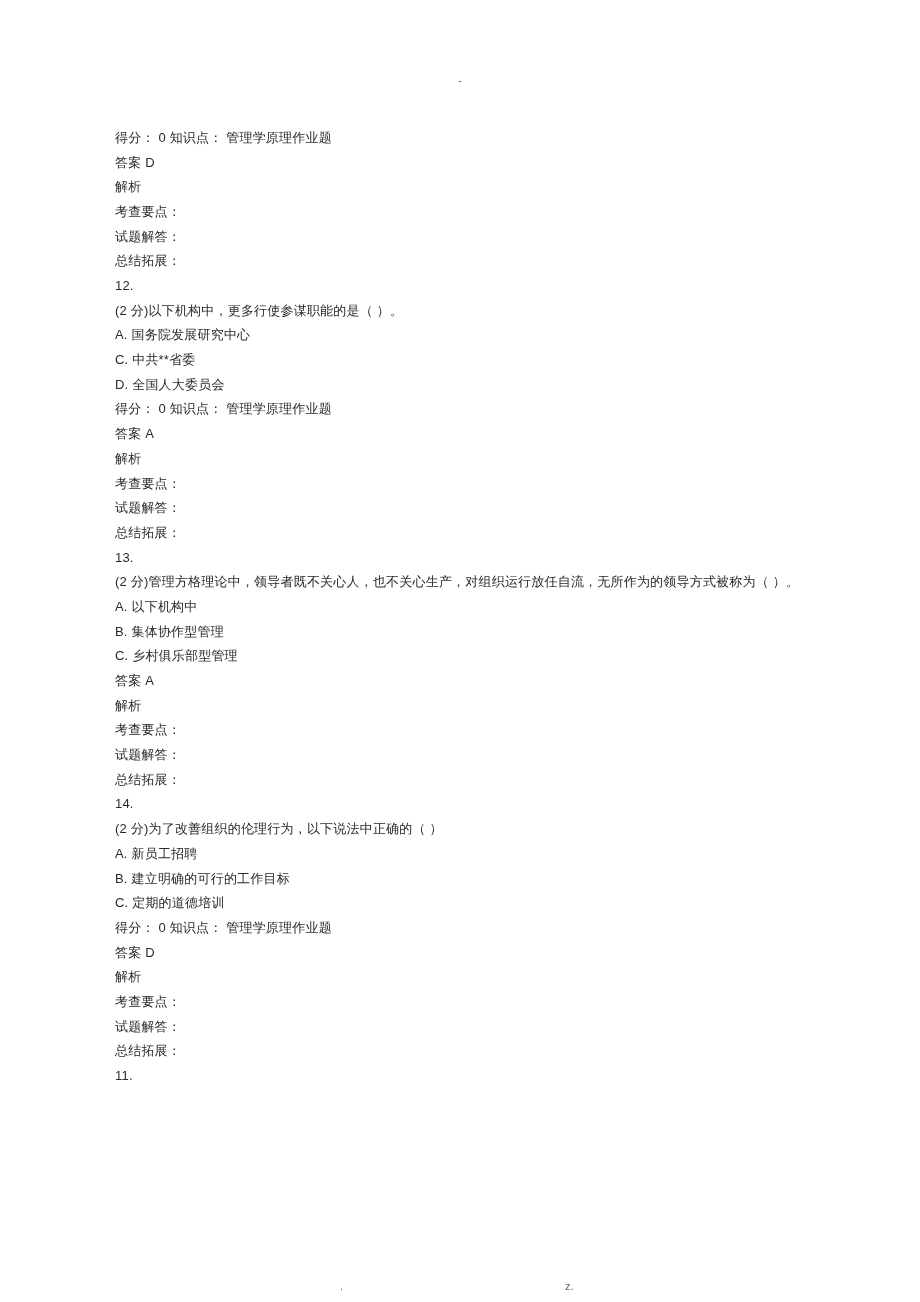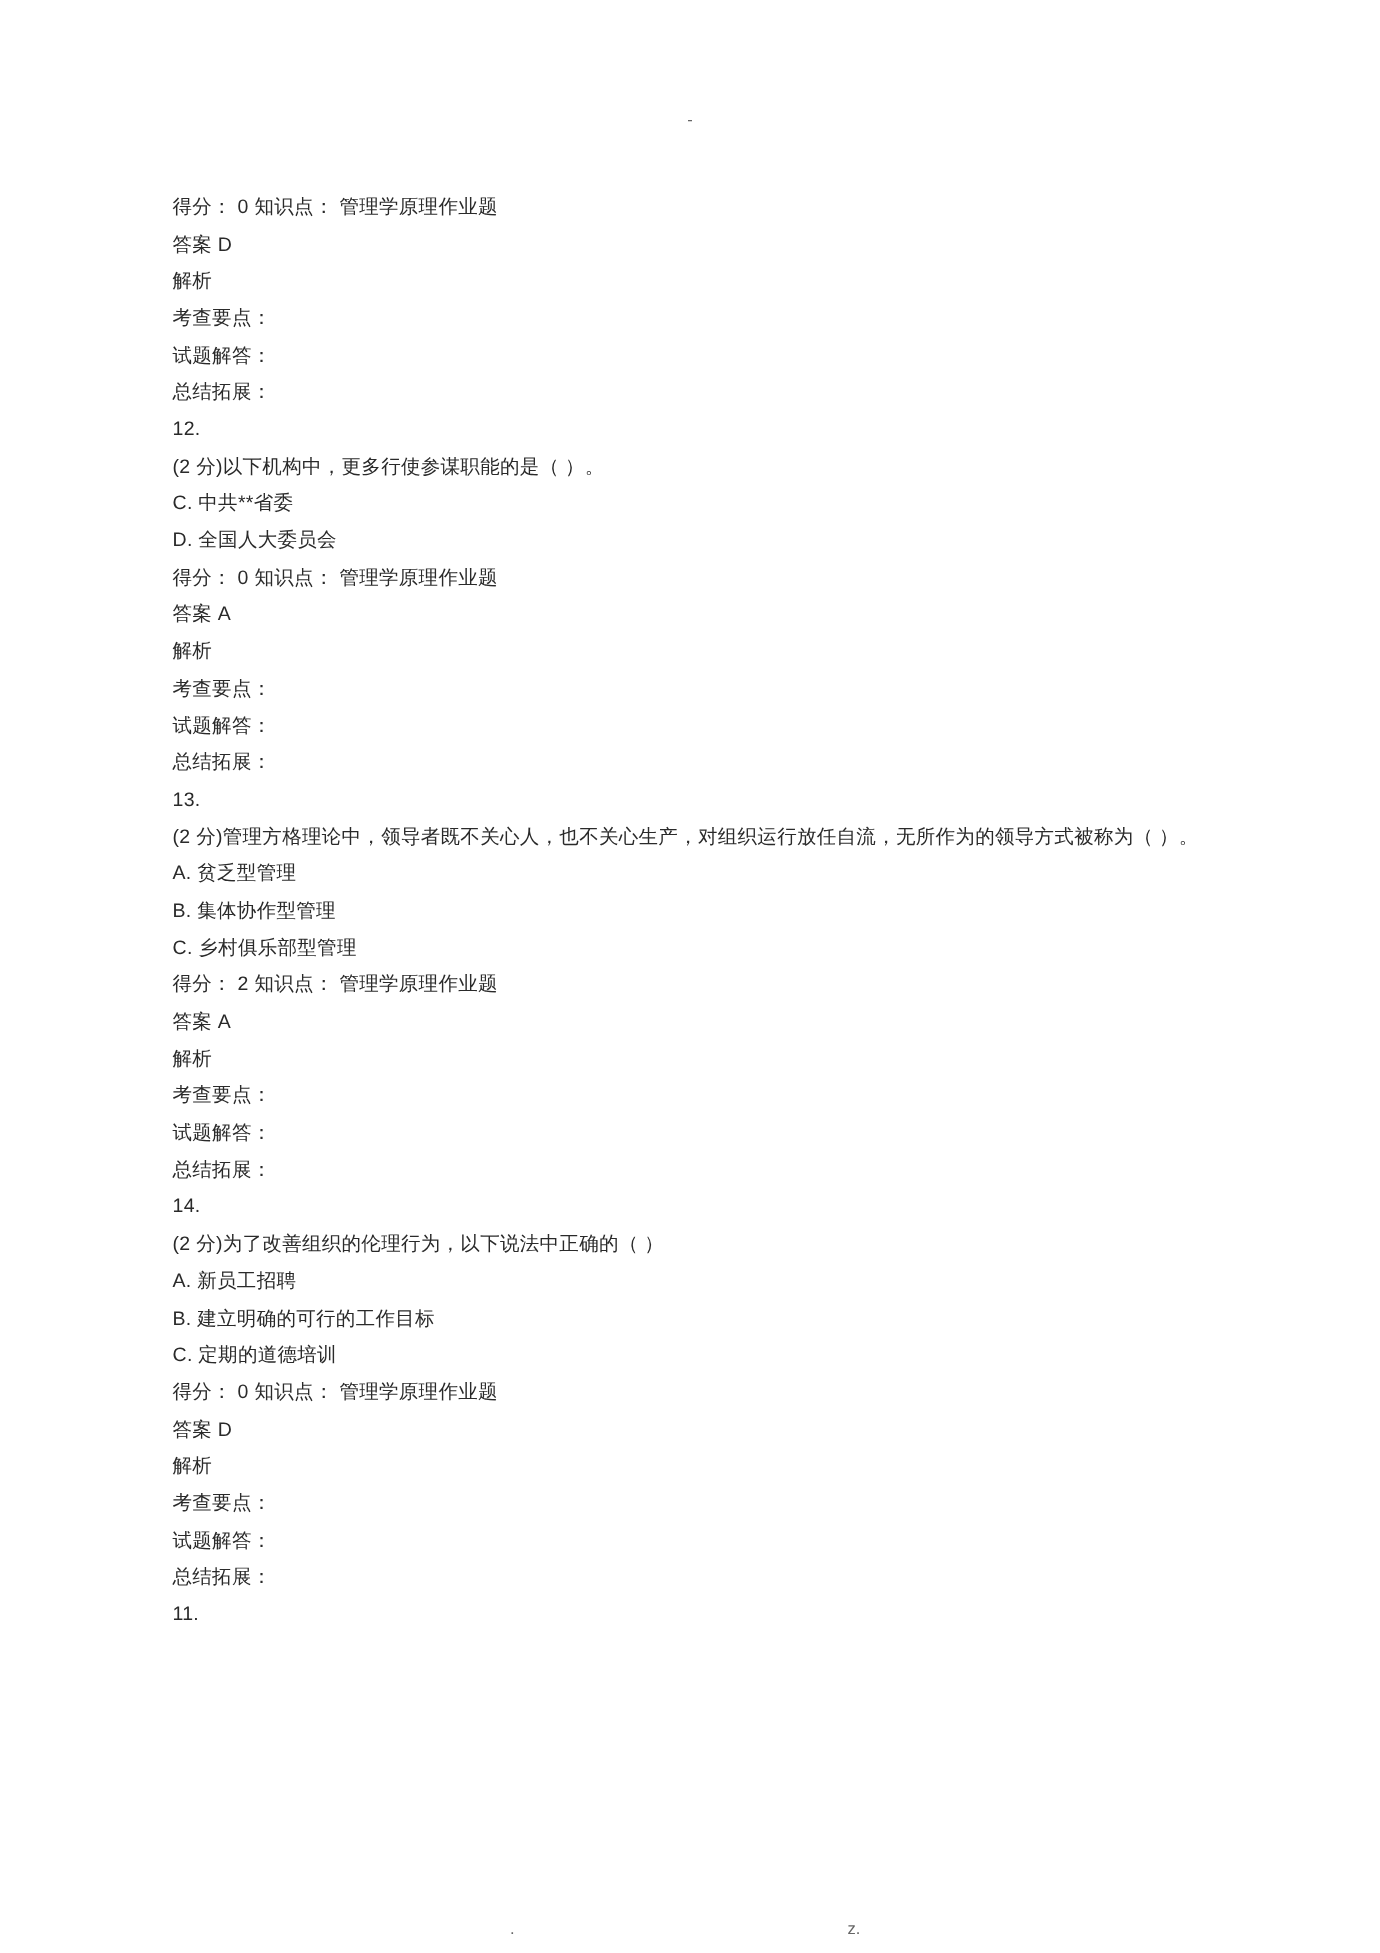"A. 国务院发展研究中心" div { html: none -> <div>A. 国务院发展研究中心</div> }
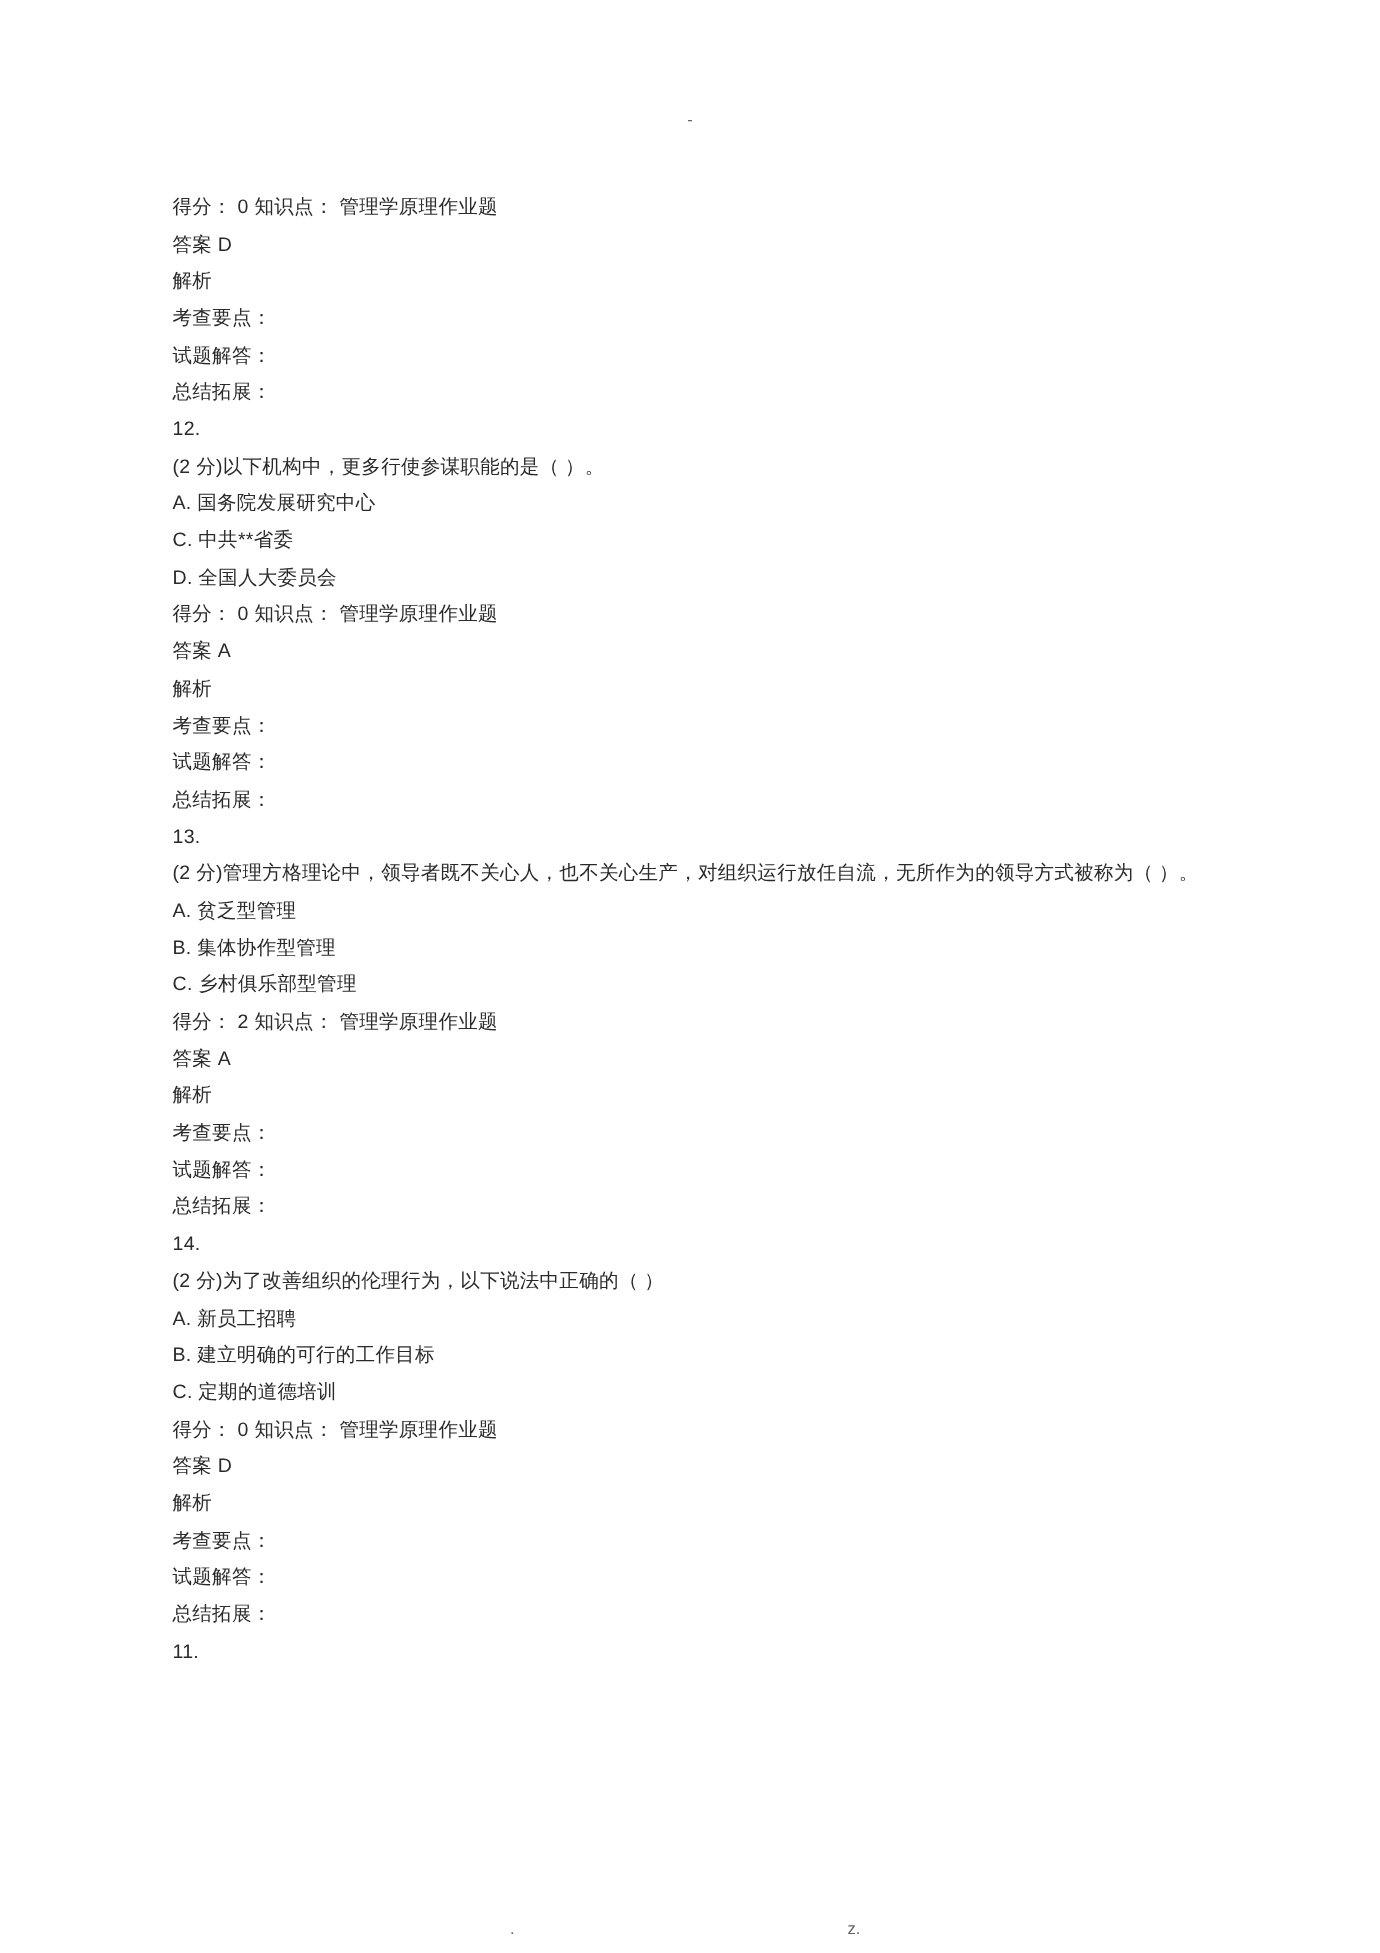"A. 贫乏型管理" div { text: 贫乏型管理 -> 以下机构中 }
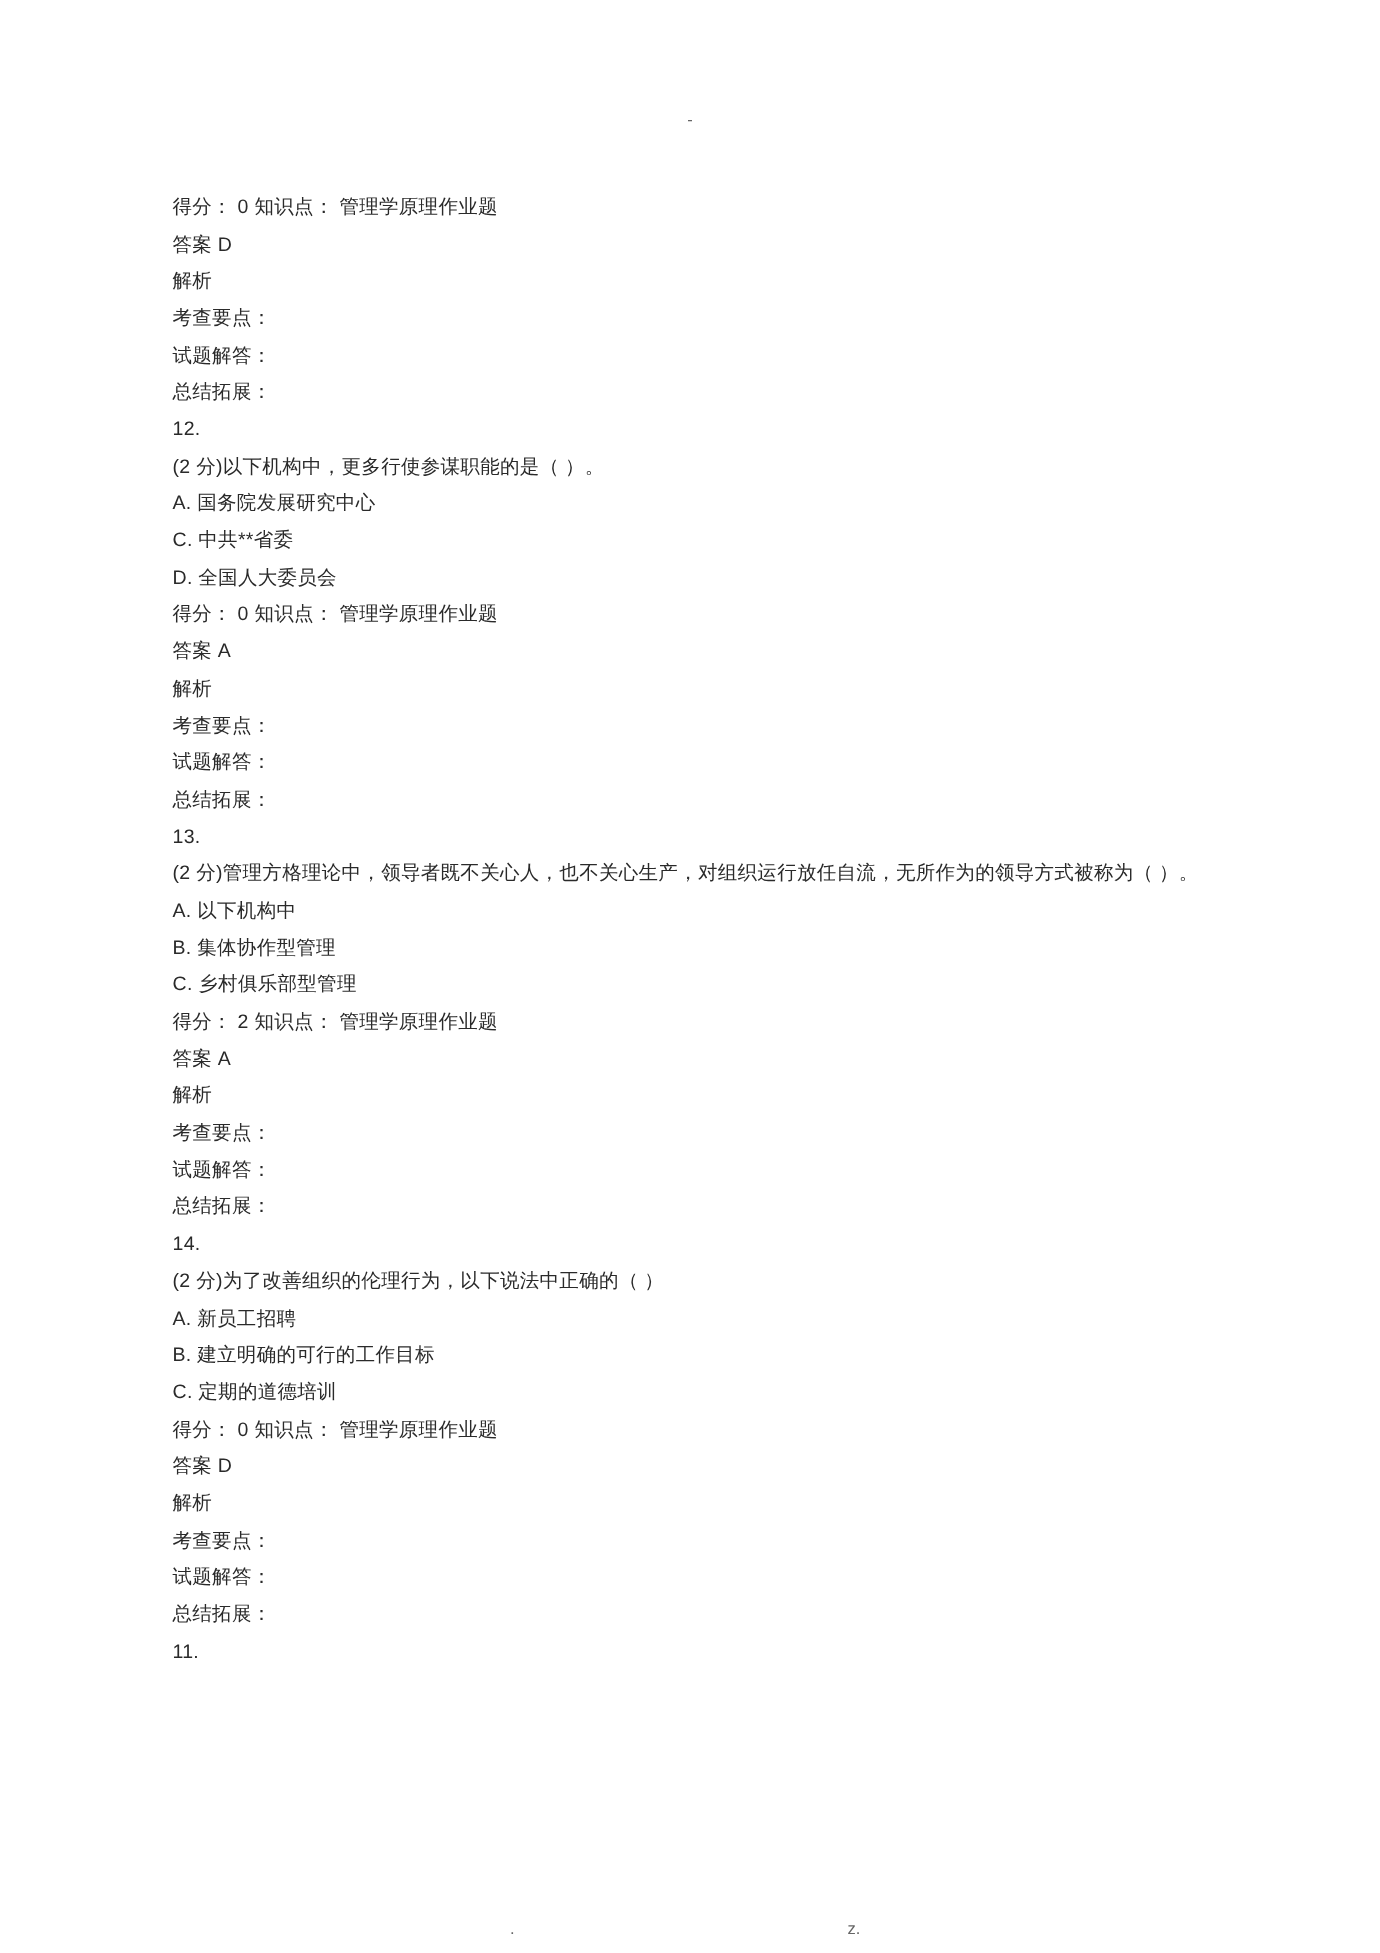"得分： 2 知识点： 管理学原理作业题" div { html: <div>得分： 2 知识点： 管理学原理作业题</div> -> none }
